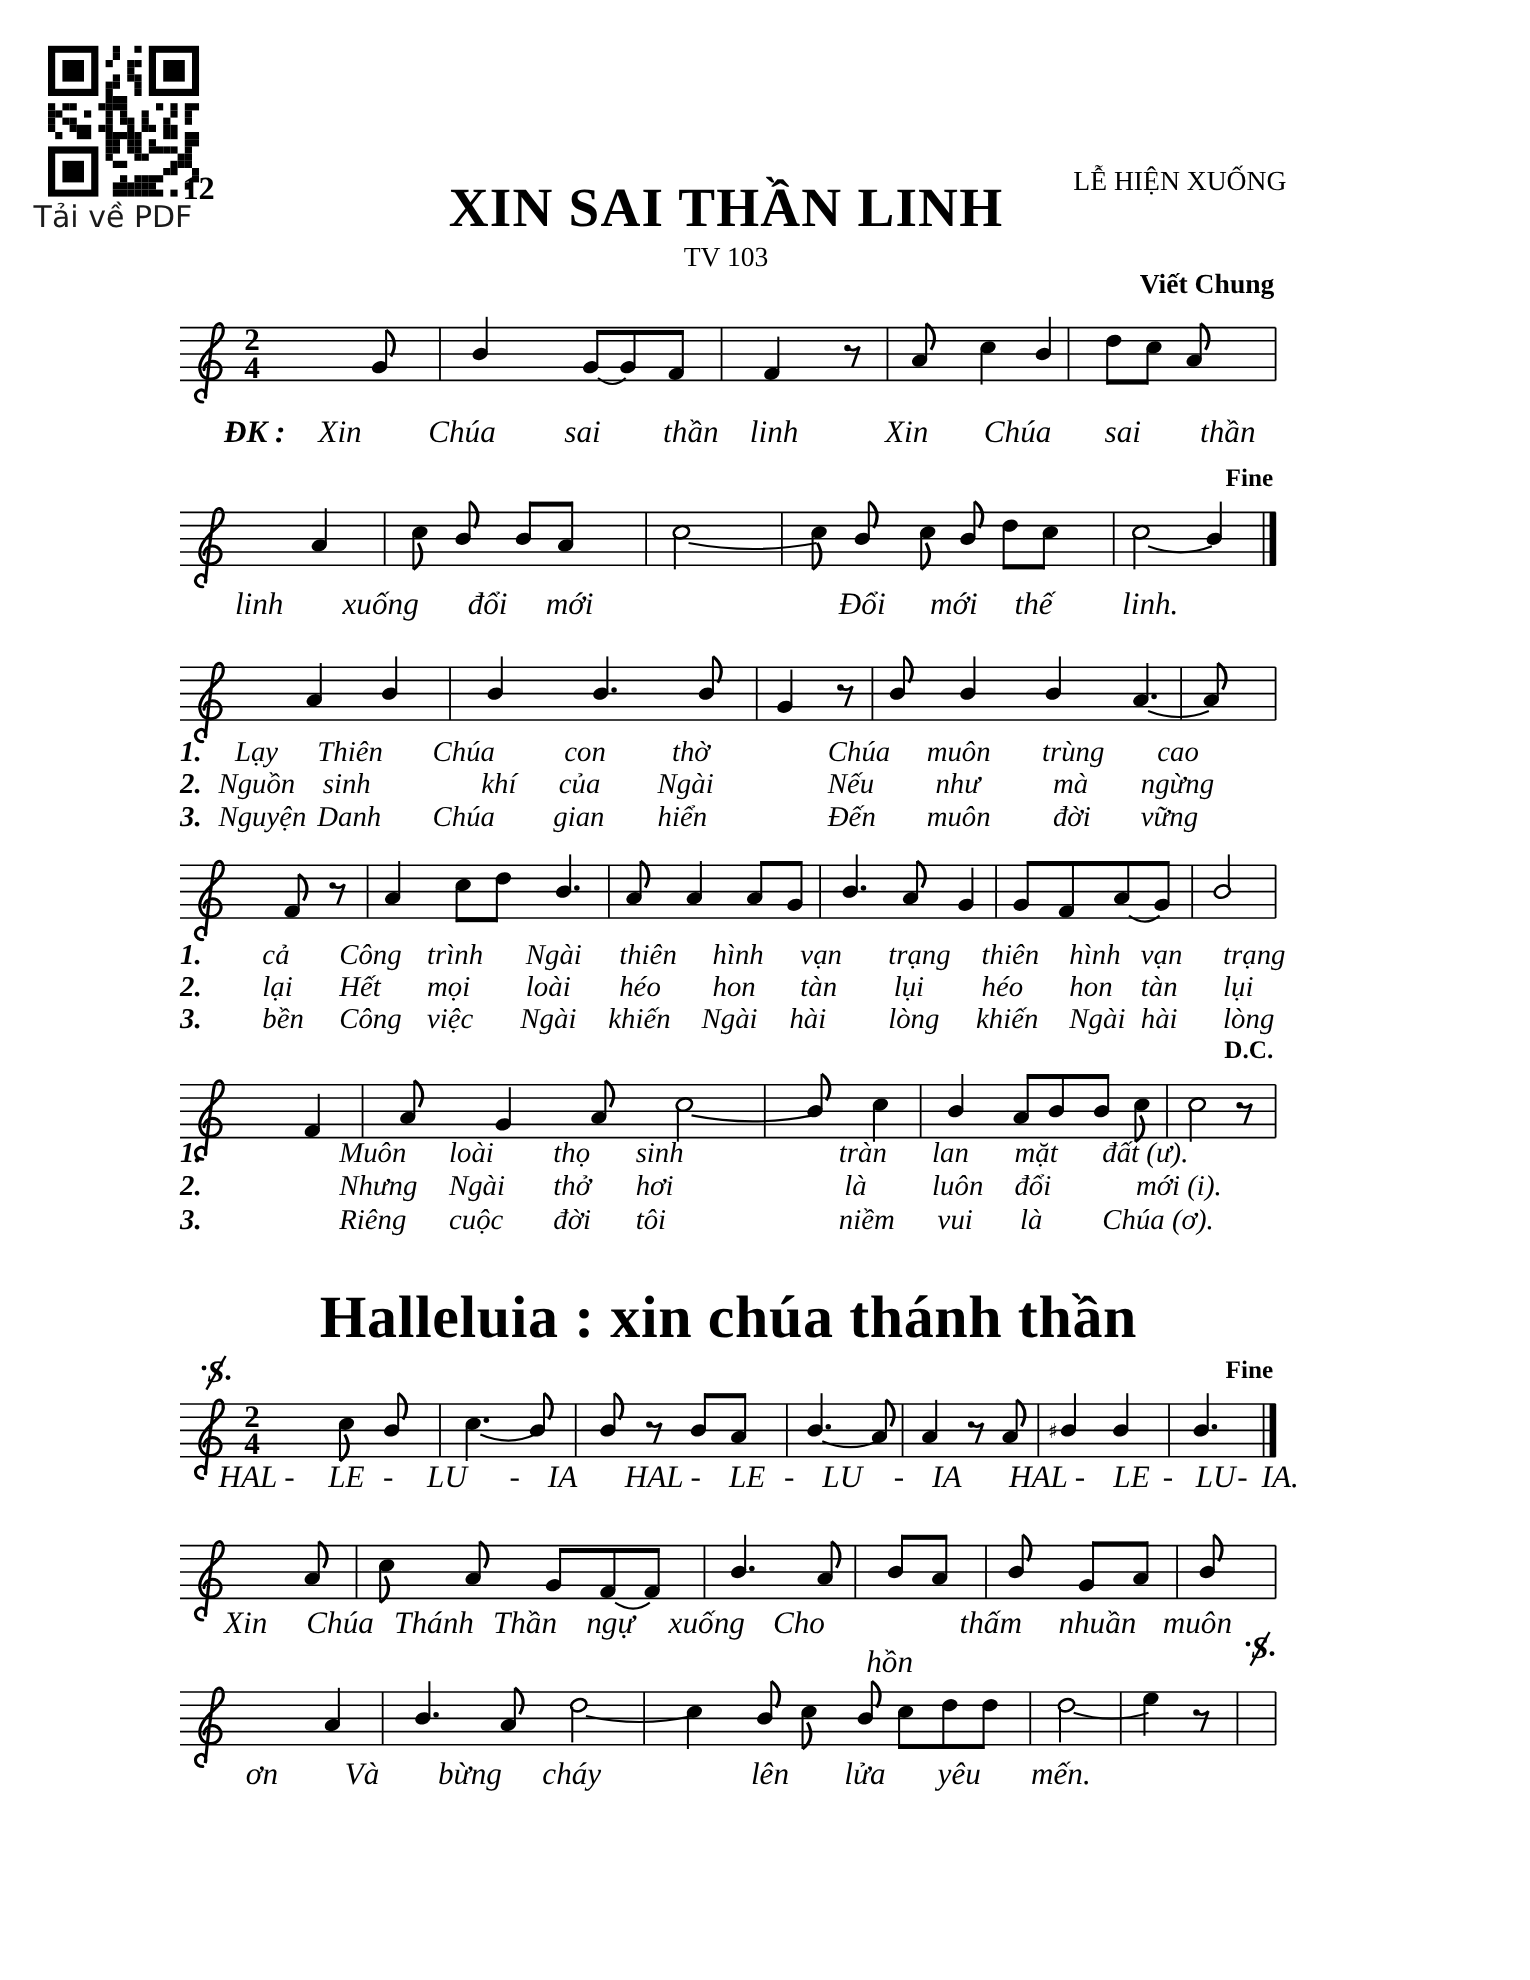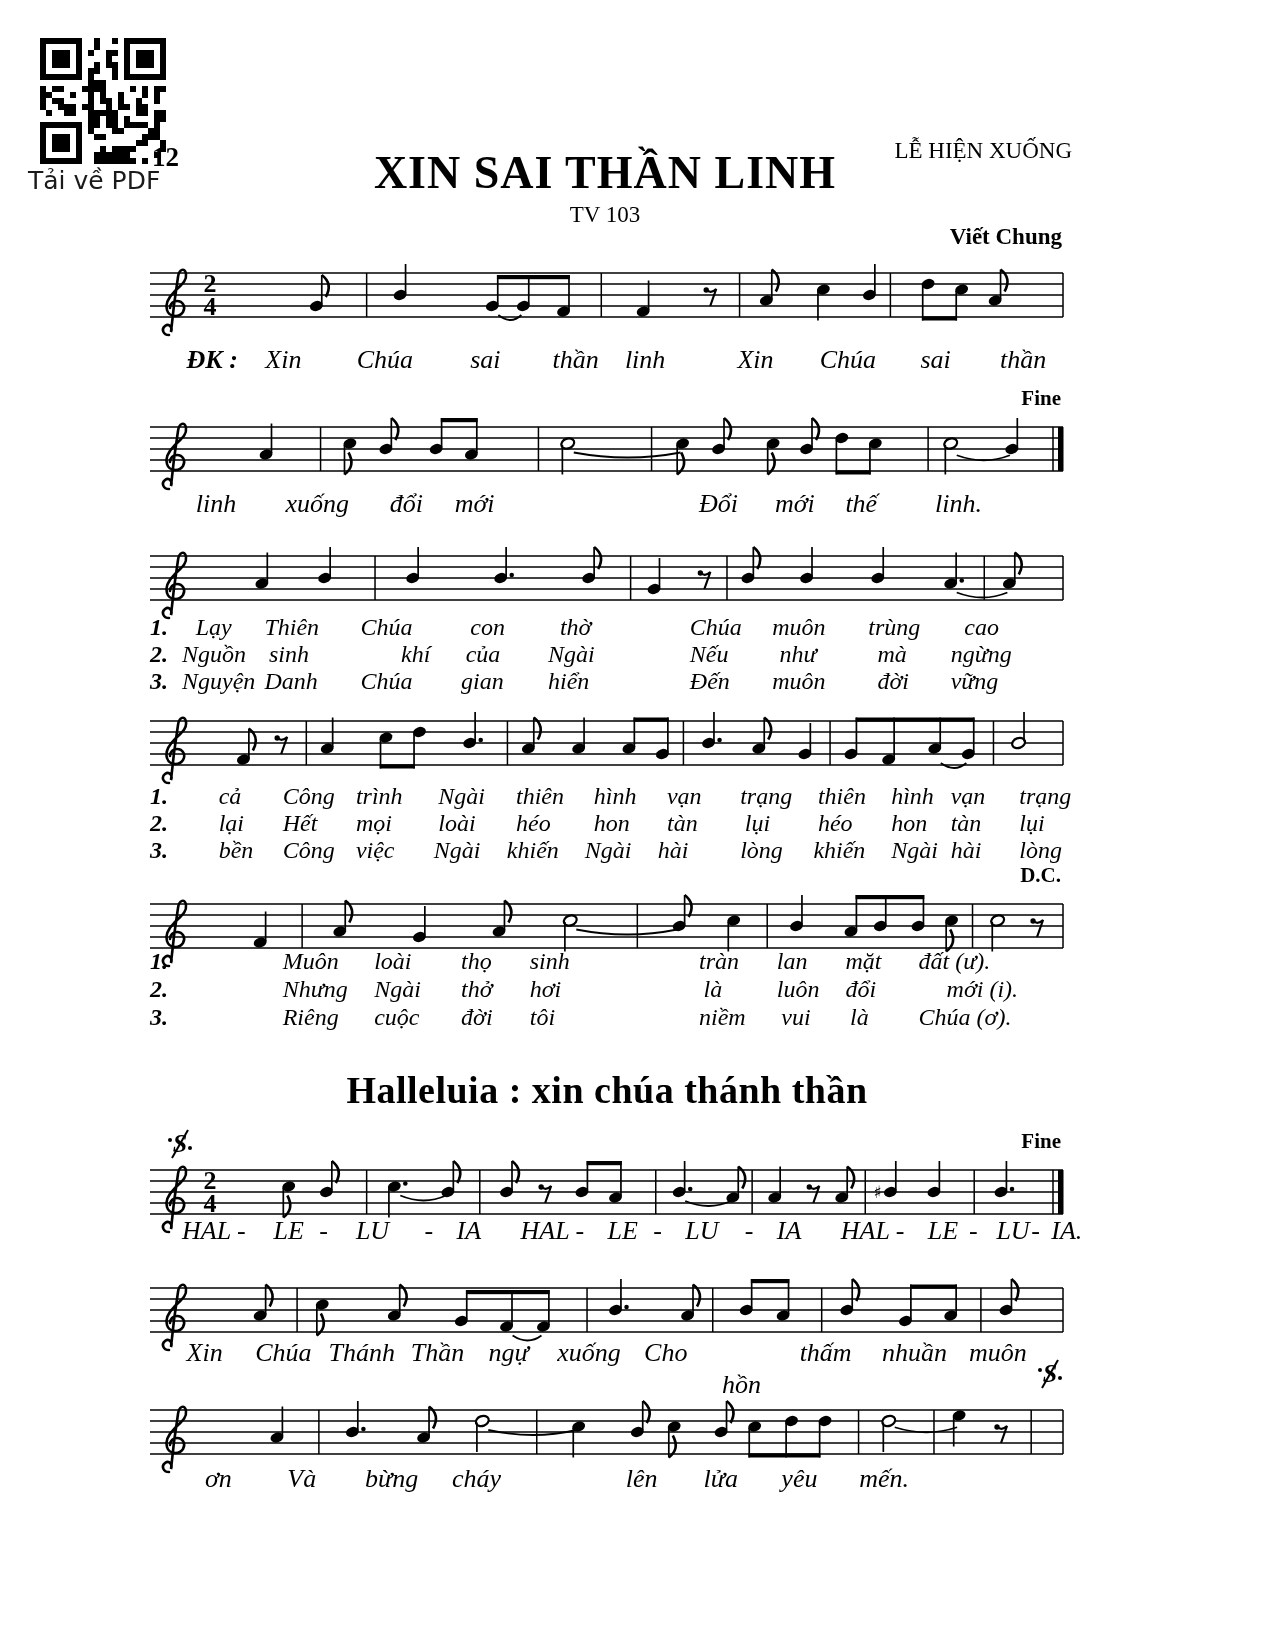"Halleluia : xin chúa thánh" #section-title { font-size: 38px -> 50px }
